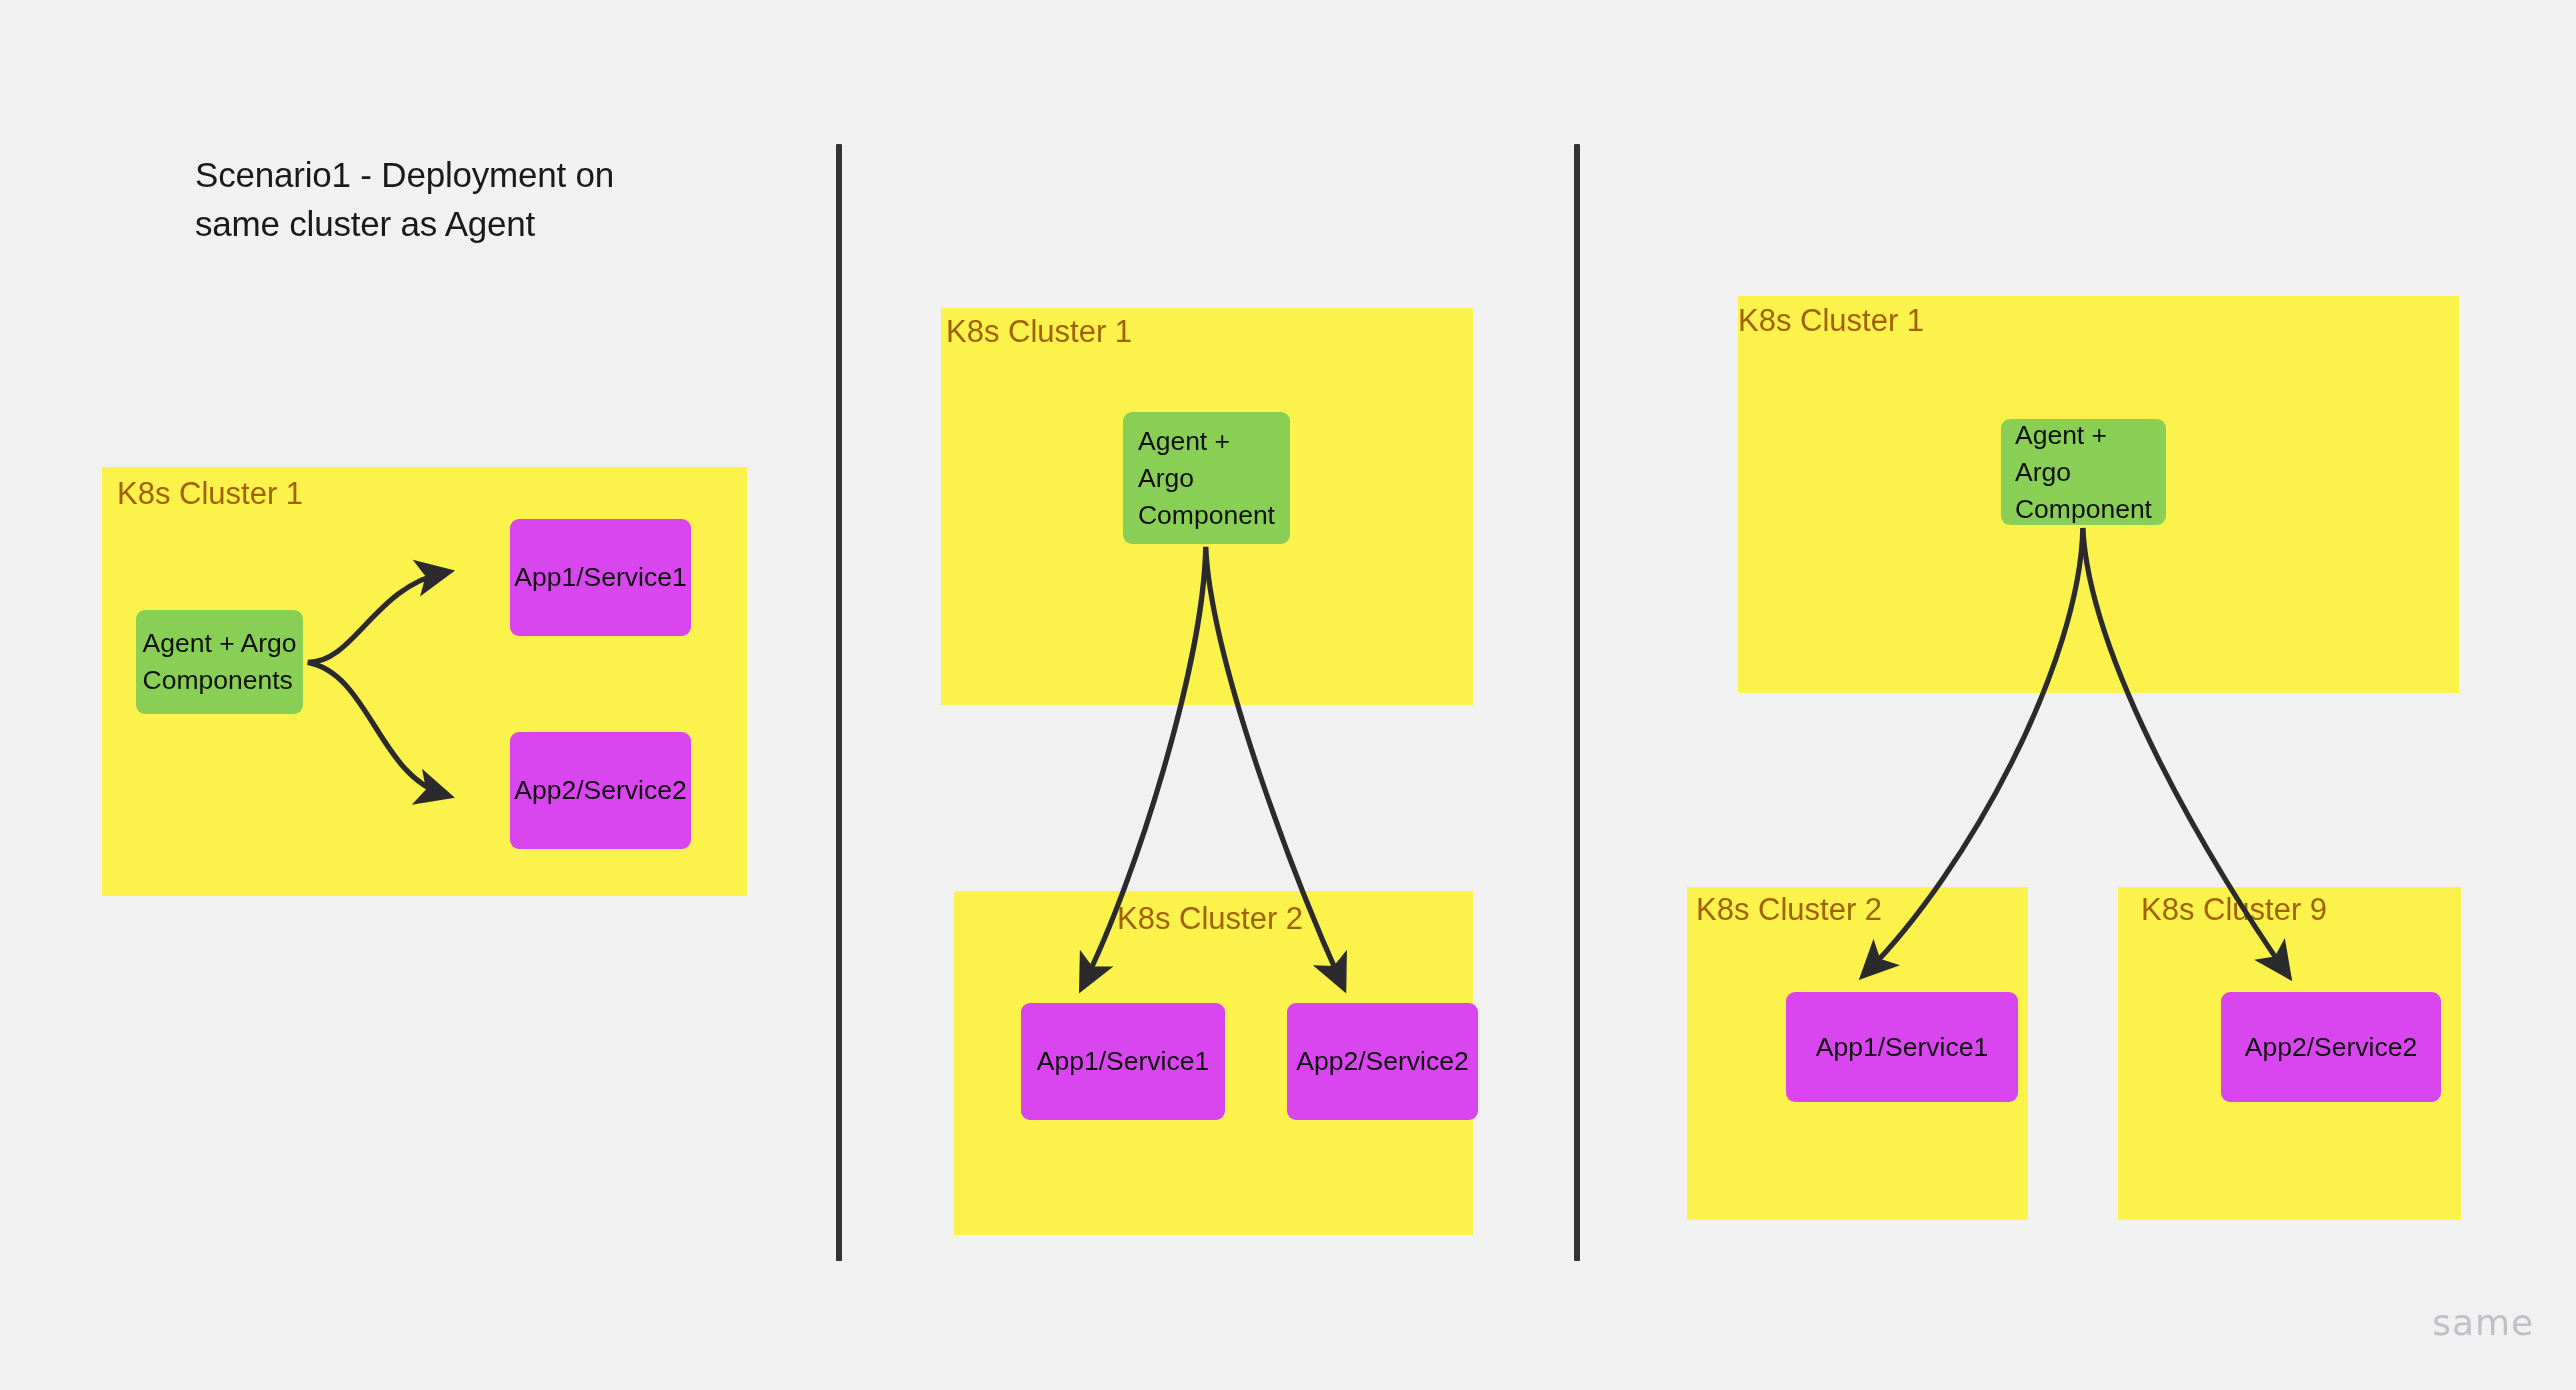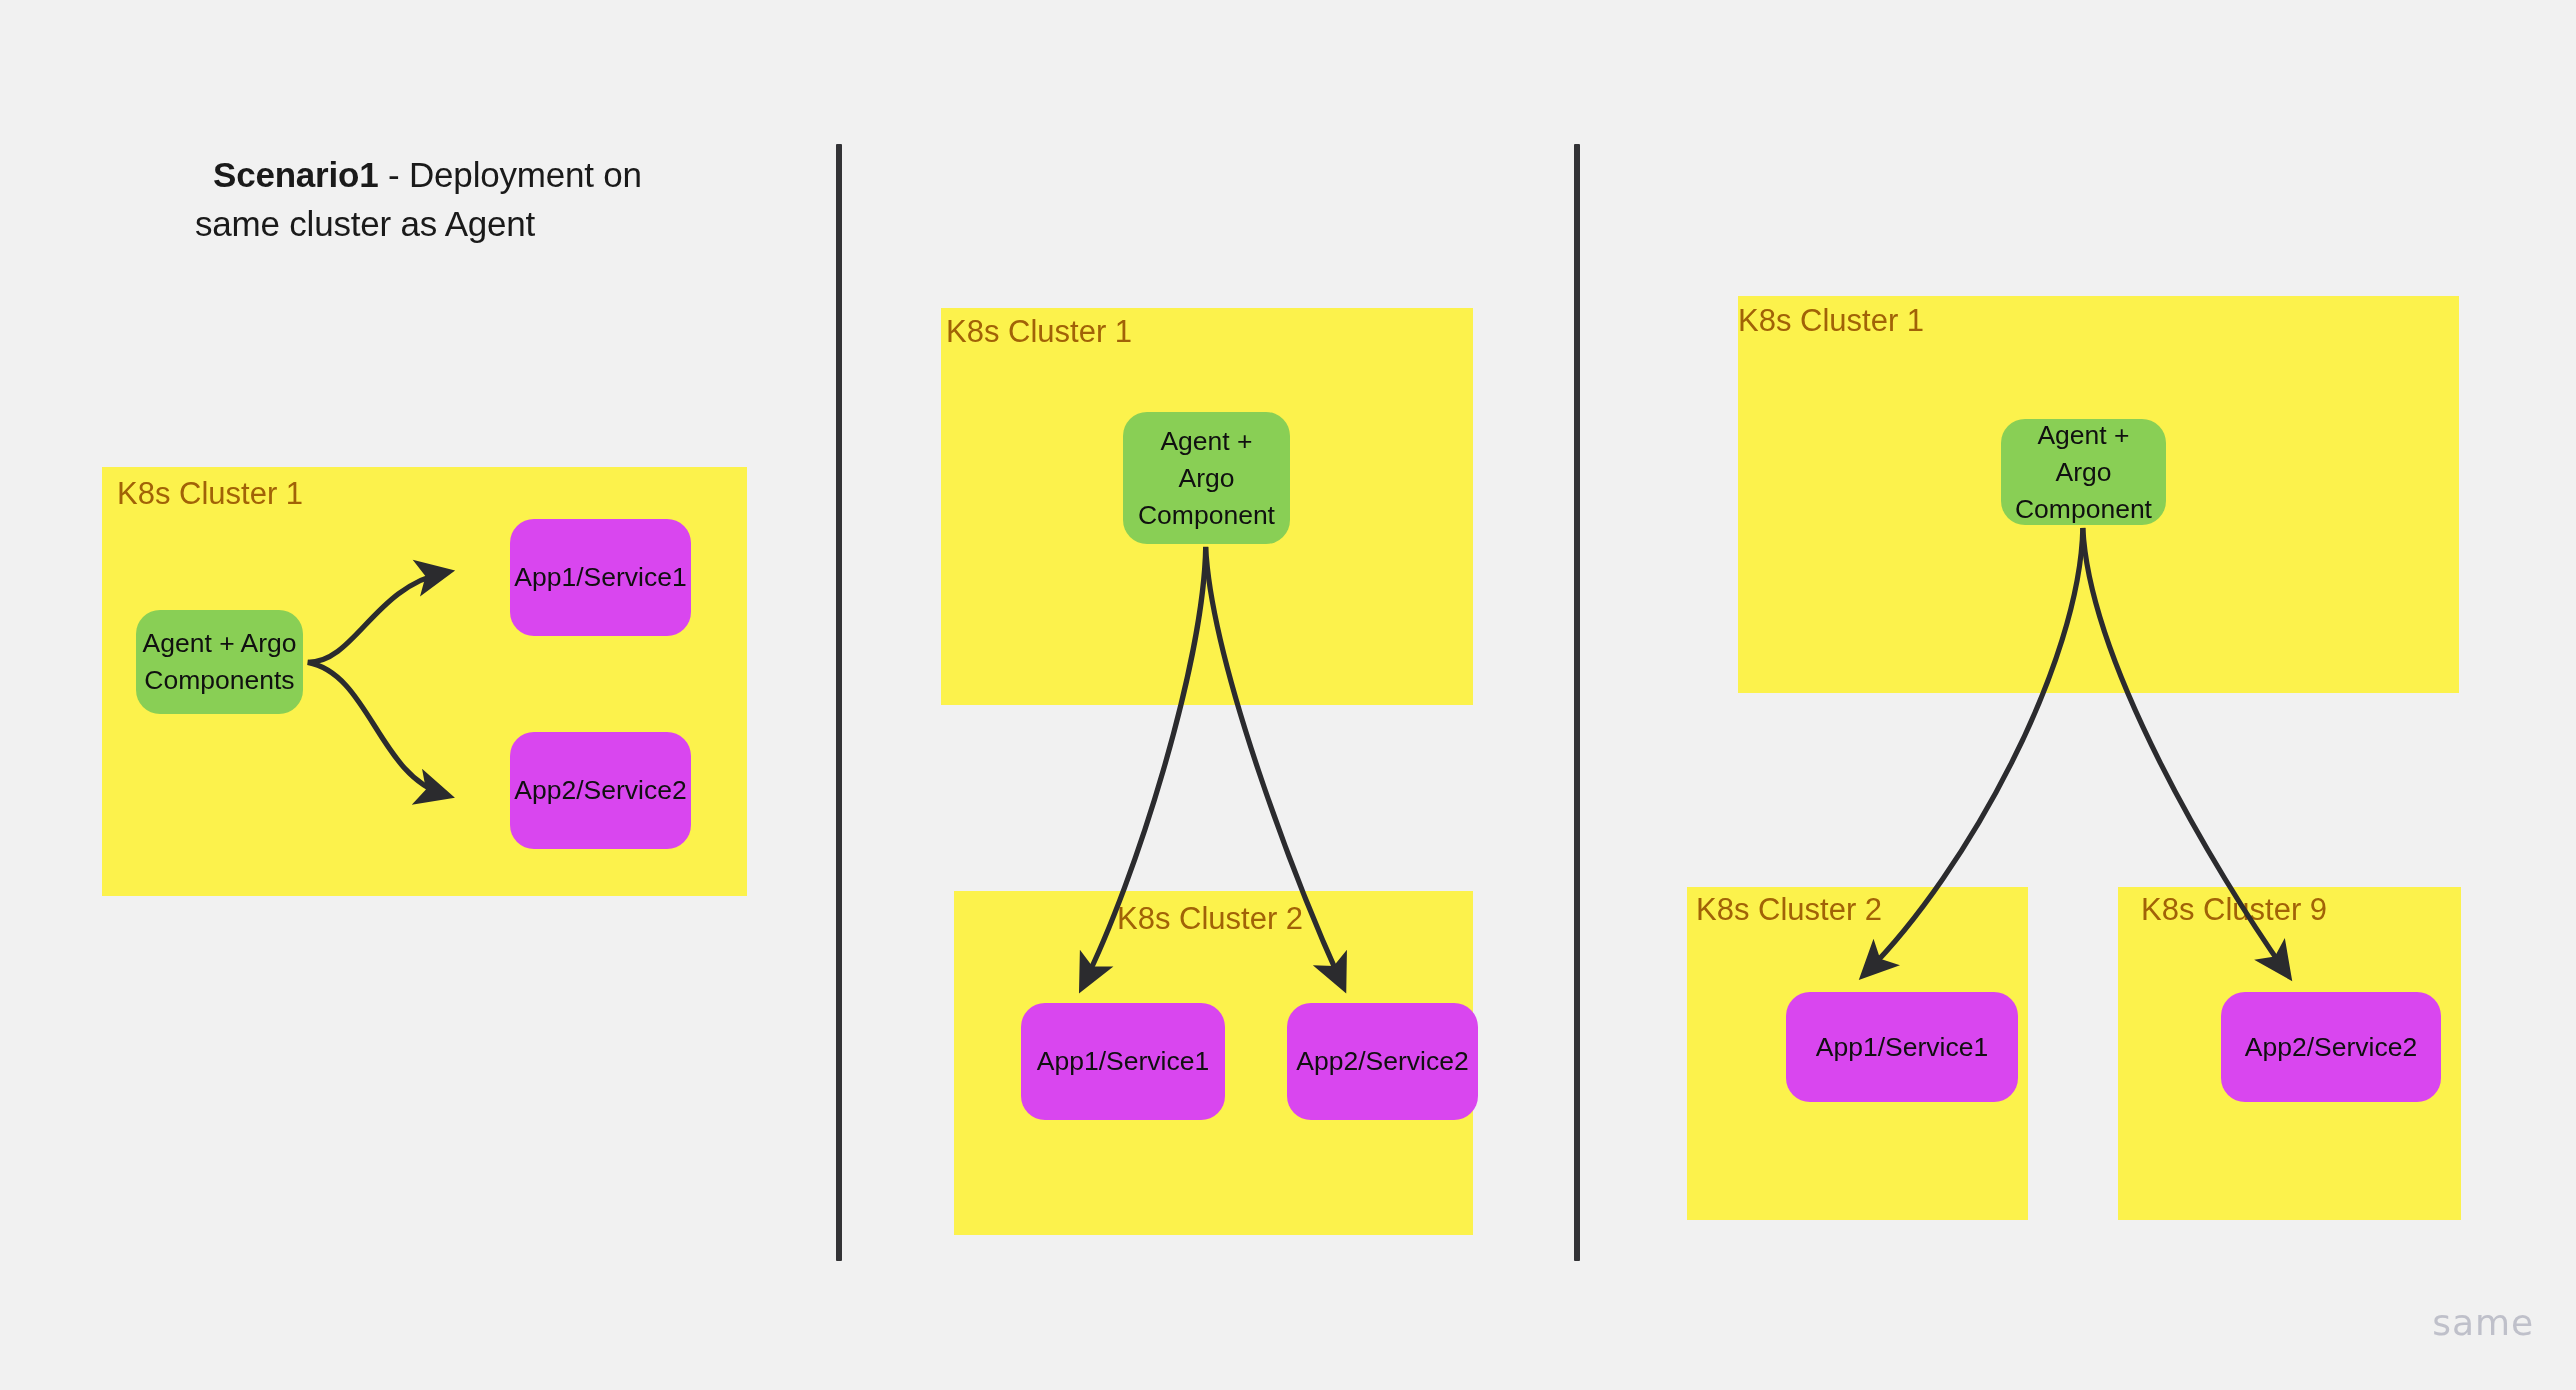"Scenario1" .scenario-title .bold { font-weight: 700 -> 400; margin-left: 18px -> none }
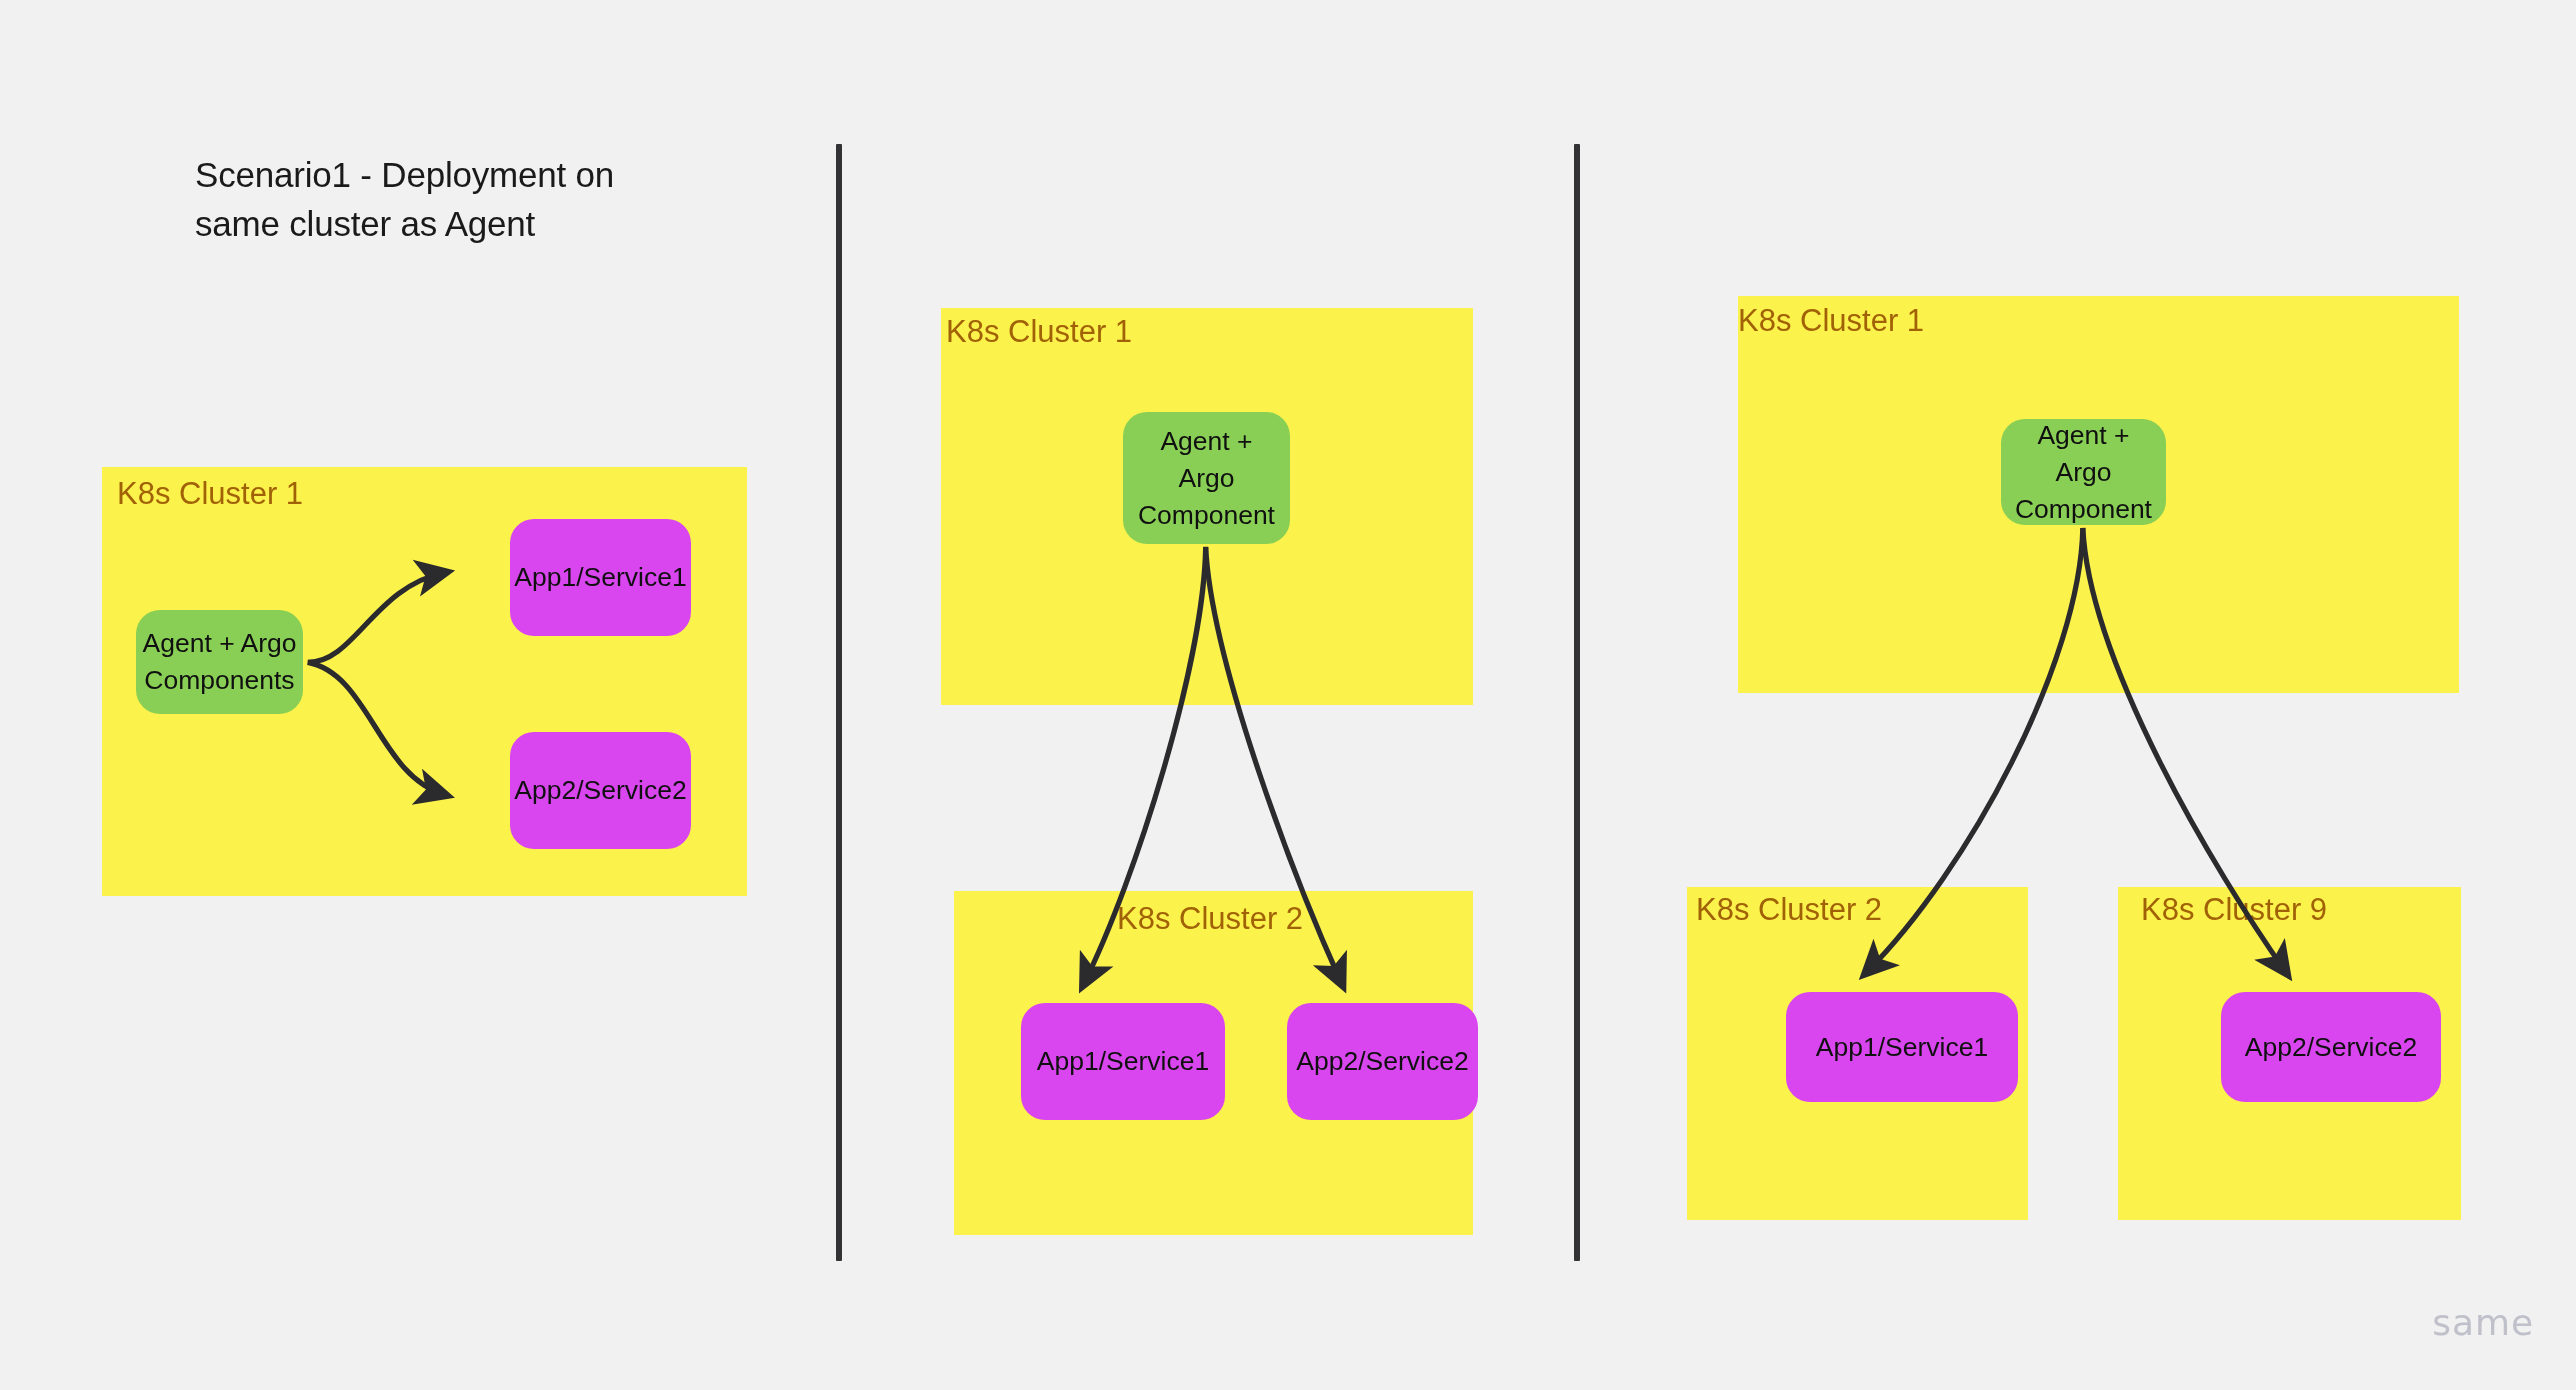"Agent +" .node { border-radius: 24px -> 9px; text-align: center -> left }
